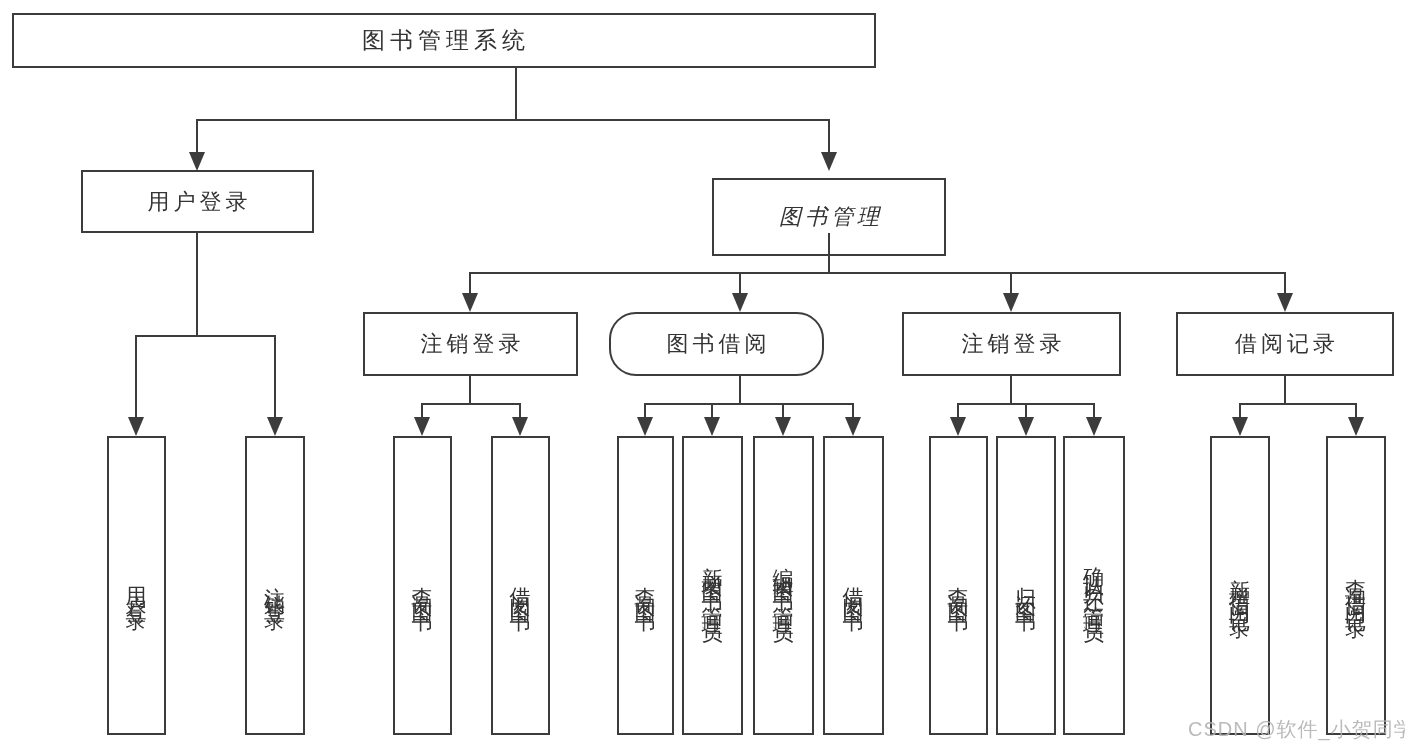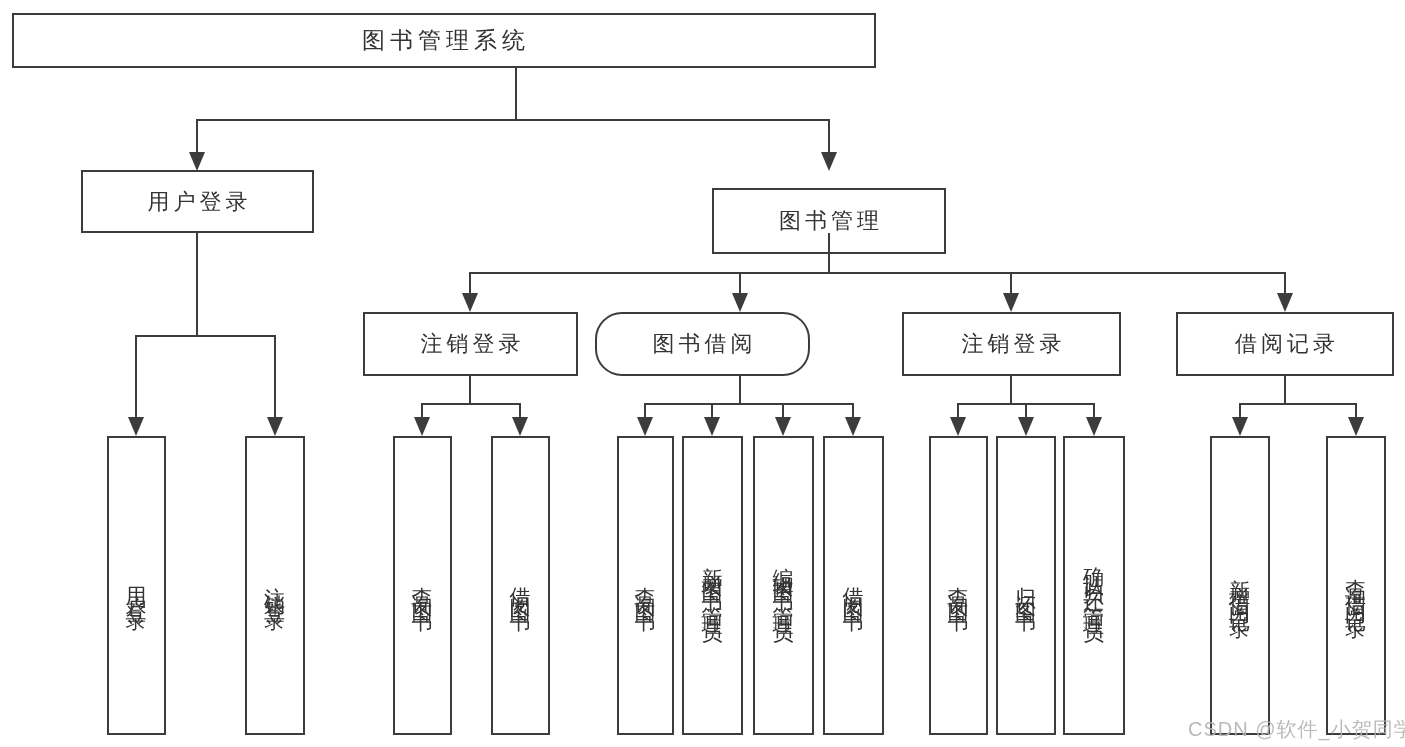"图书管理" div.node { font-style: none -> italic; height: 66px -> 78px; top: 188px -> 178px }
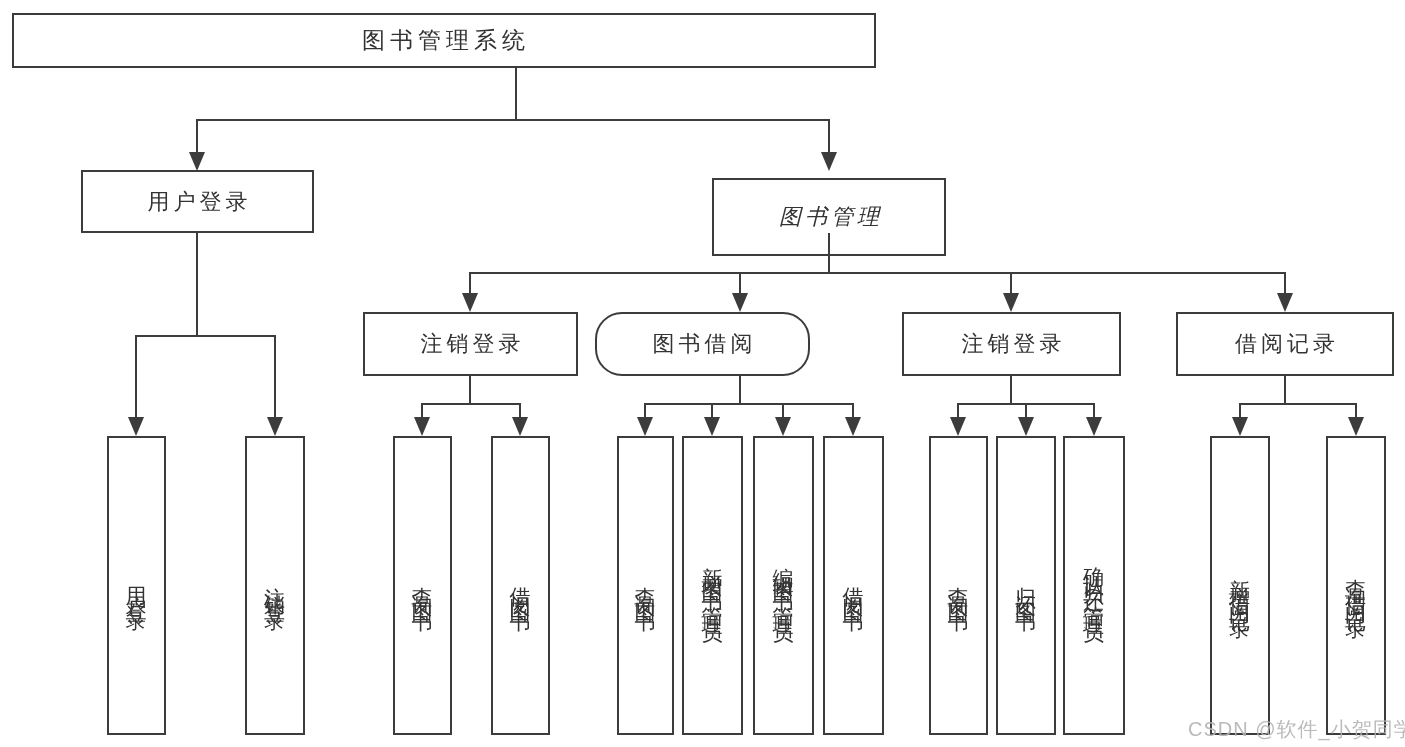"图书借阅" div.node { left: 595px -> 609px }
